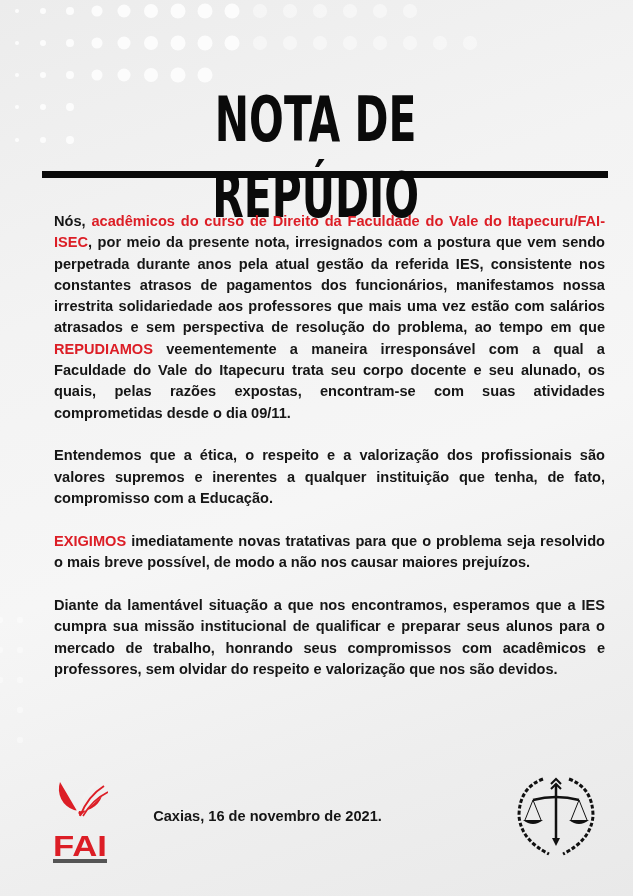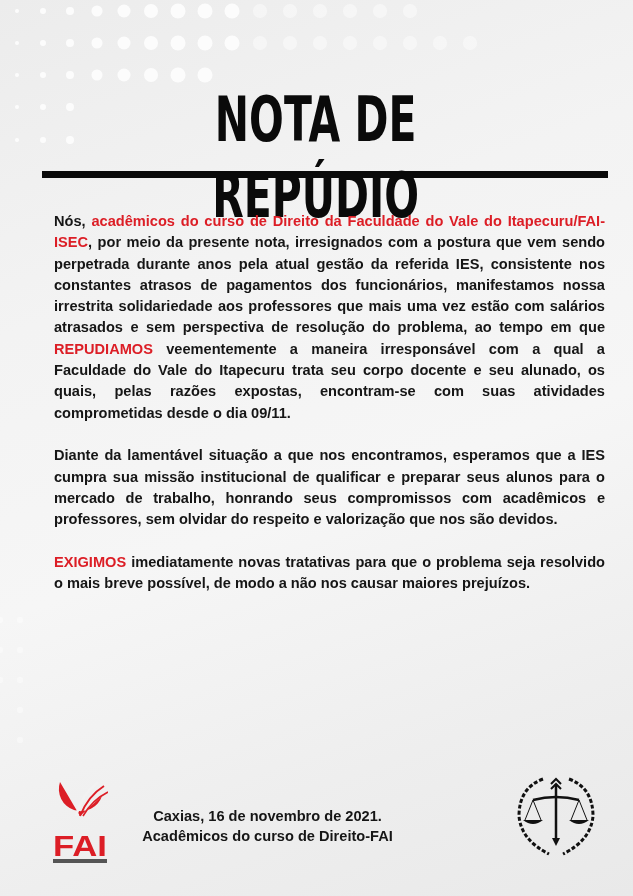"Entendemos que a ética, o" p { html: none -> <p><span>Entendemos que a ética, o respeito e a valorização dos profissionais são valores supremos e inerentes a qualquer instituição que tenha, de fato, compromisso com a Educação.</span></p> }
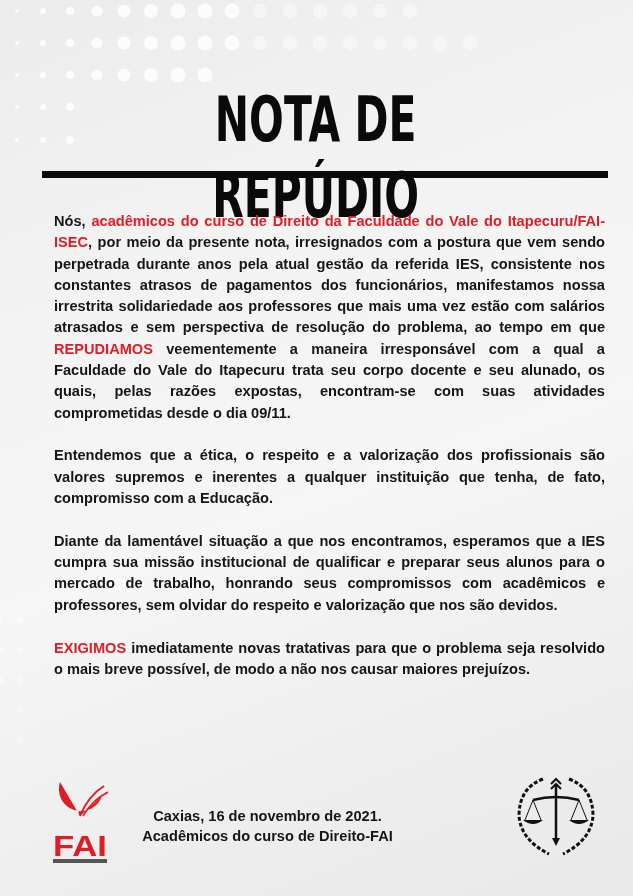"Diante da lamentável situação a" p { order: before "EXIGIMOS imediatamente novas tratativas" -> after "EXIGIMOS imediatamente novas tratativas" }
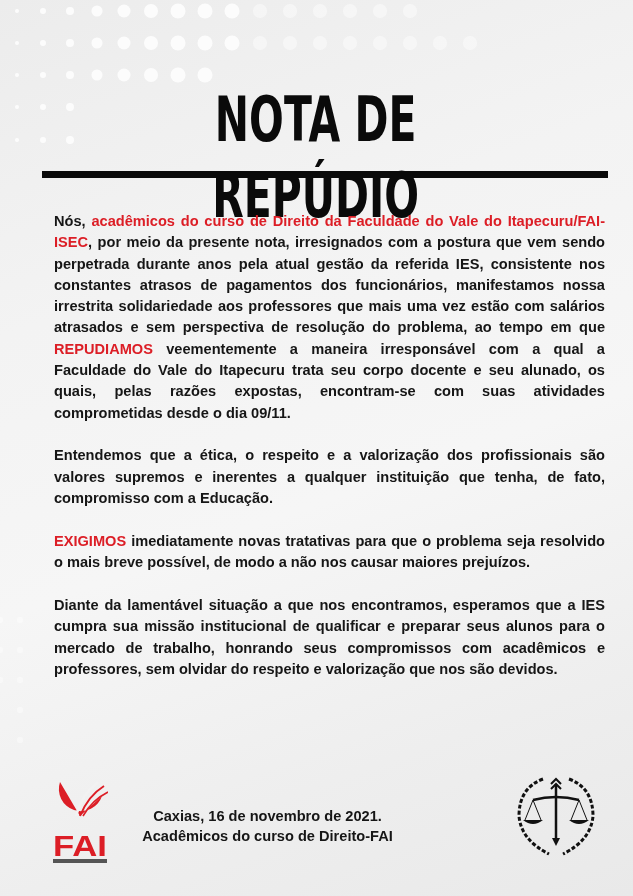"Acadêmicos do curso de Direito-FAI" div { html: <div>Acadêmicos do curso de Direito-FAI</div> -> none }
